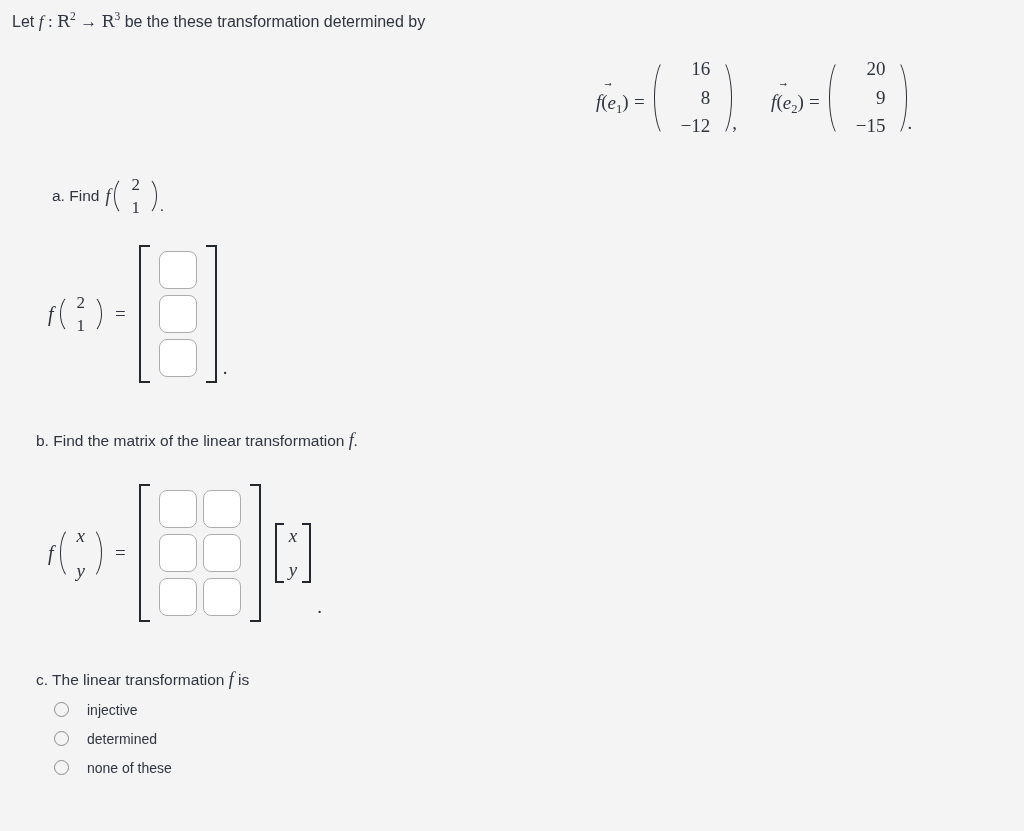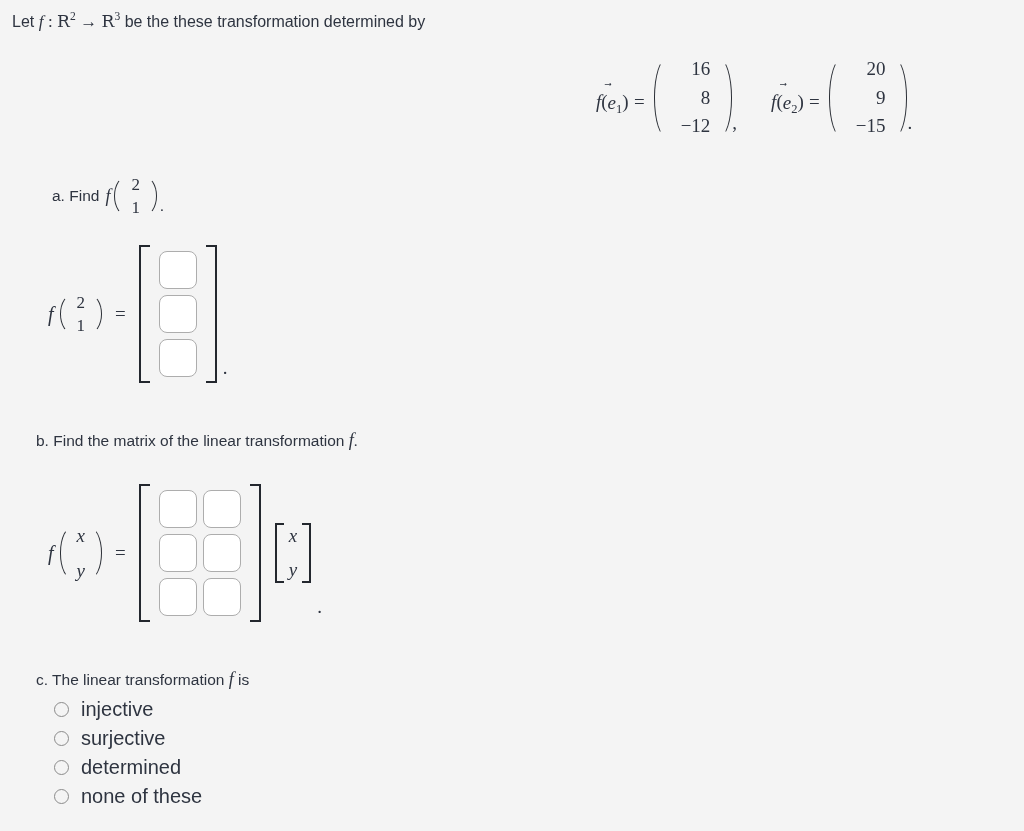"injective" .opt-label { font-size: 20px -> 14px; margin-left: 12px -> 18px }
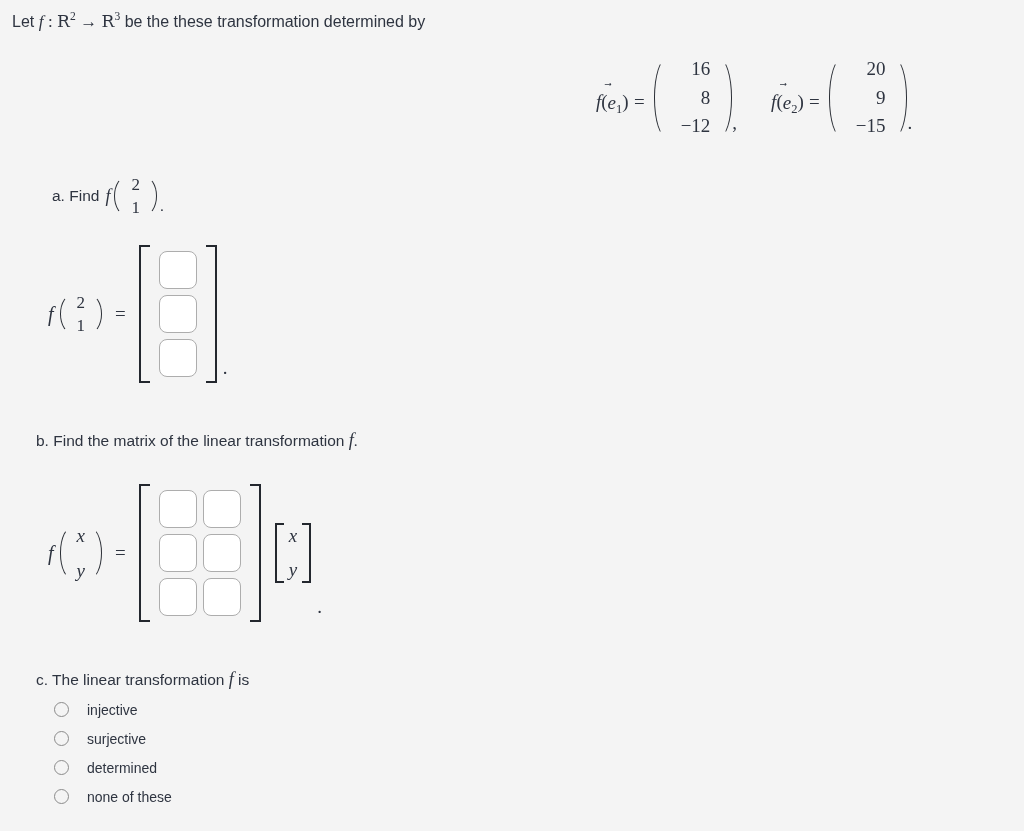"surjective" div.opt-row { html: <div> <span></span> <span>surjective</span> </div> -> none }
